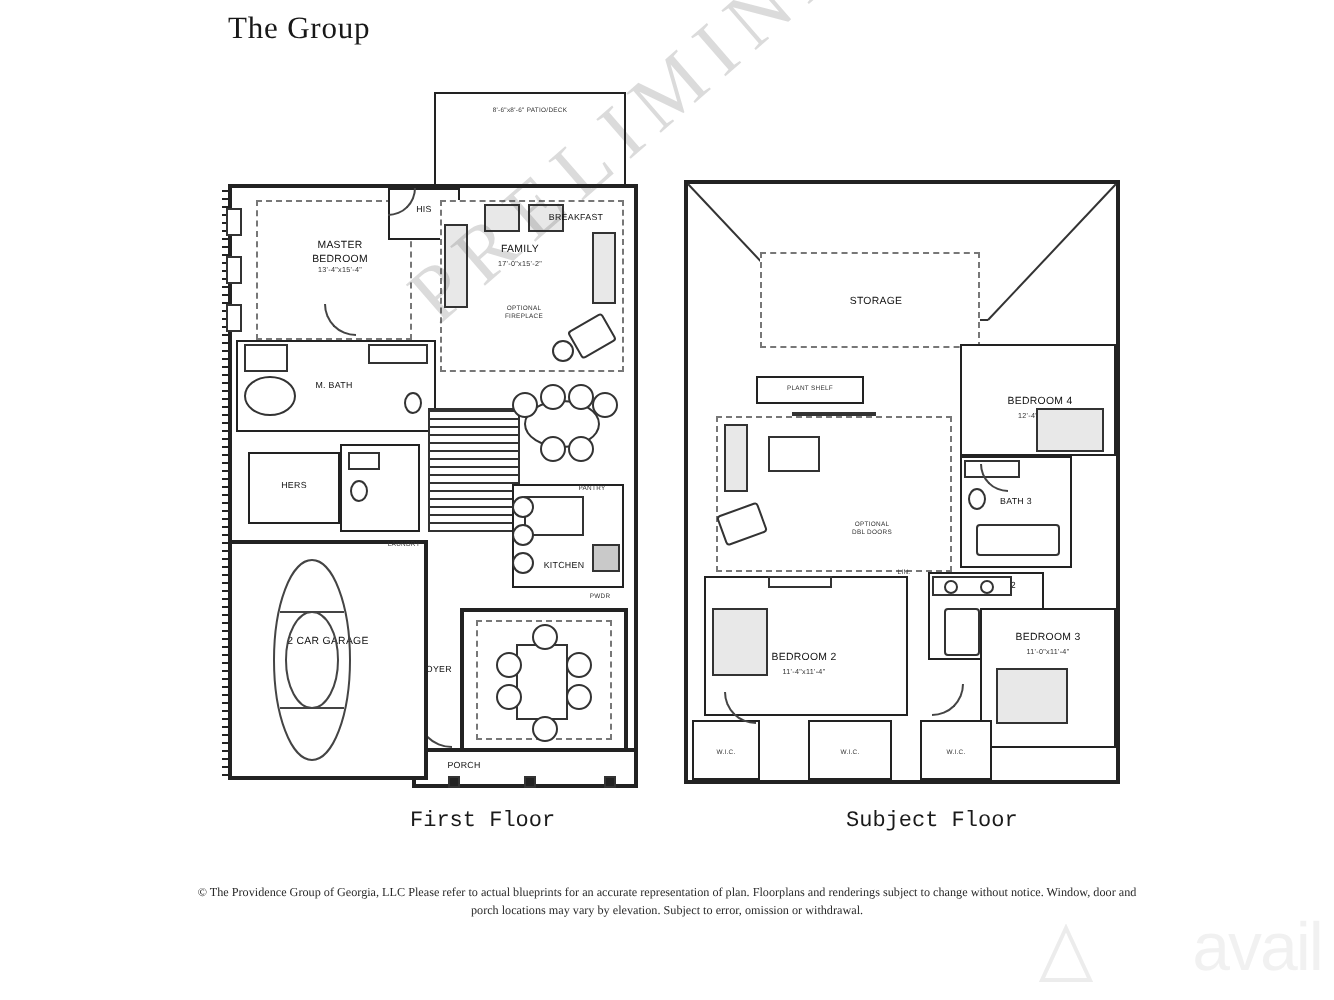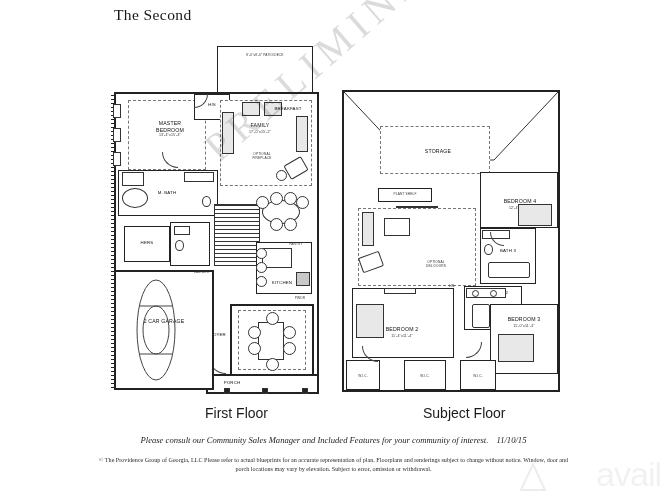"The Second" div { text: Second -> Group }
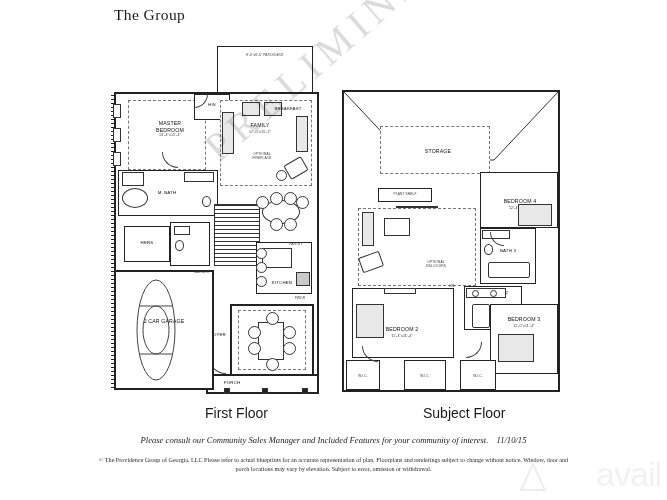"First Floor" .floor-caption { font-family: Liberation Sans, sans-serif -> Liberation Mono, monospace; font-size: 14px -> 11px }
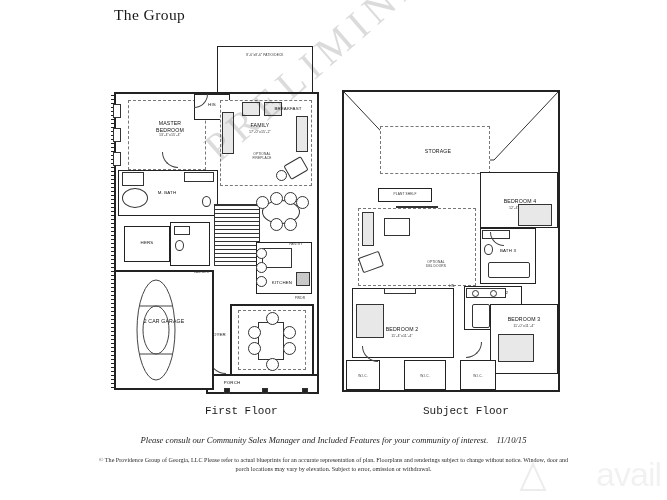"Please consult our Community Sales" div.foot-note { html: <div> <span>Please consult our Community Sales Manager and Included Features for your community of interest.</span> <span>11/10/15</span> </div> -> none }
